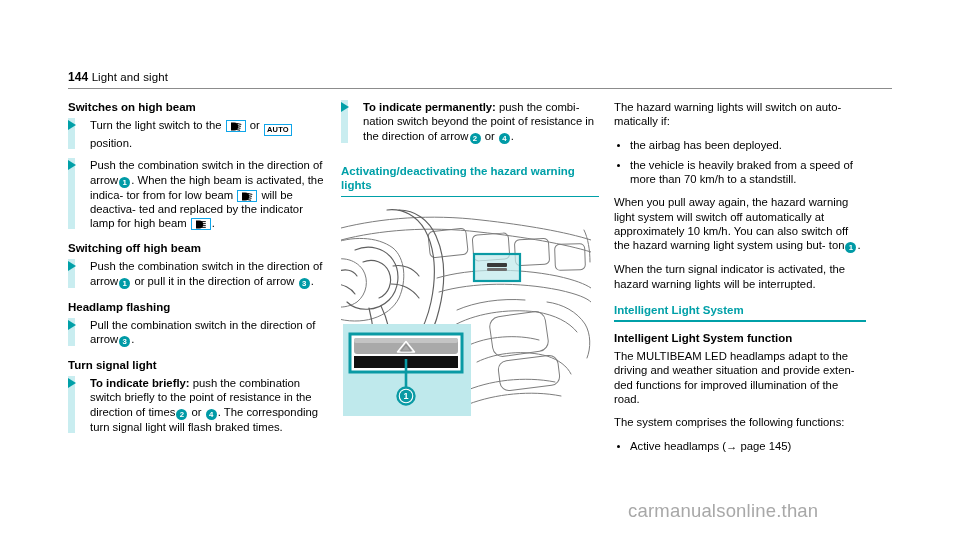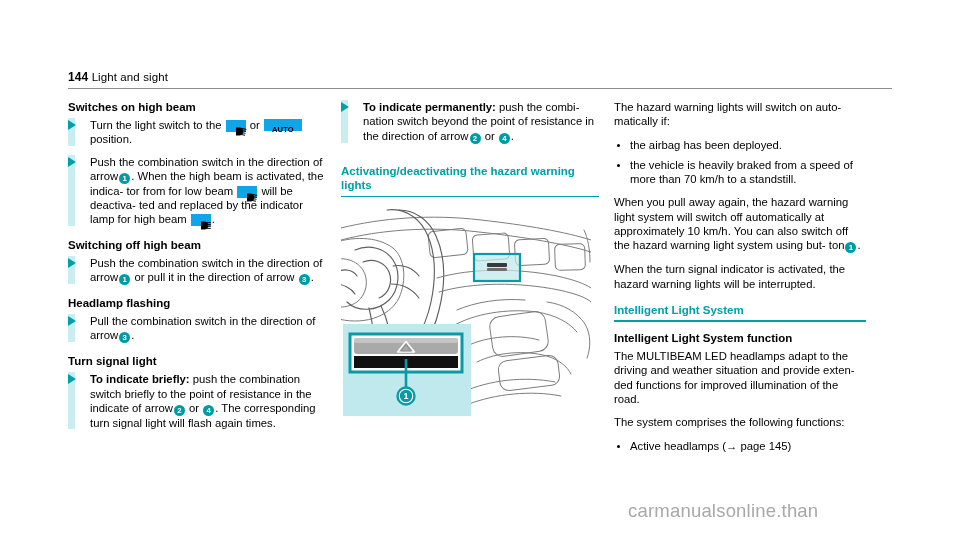"AUTO" .pict { border: 6px solid #0ea5e9 -> 1px solid #0ea5e9 }
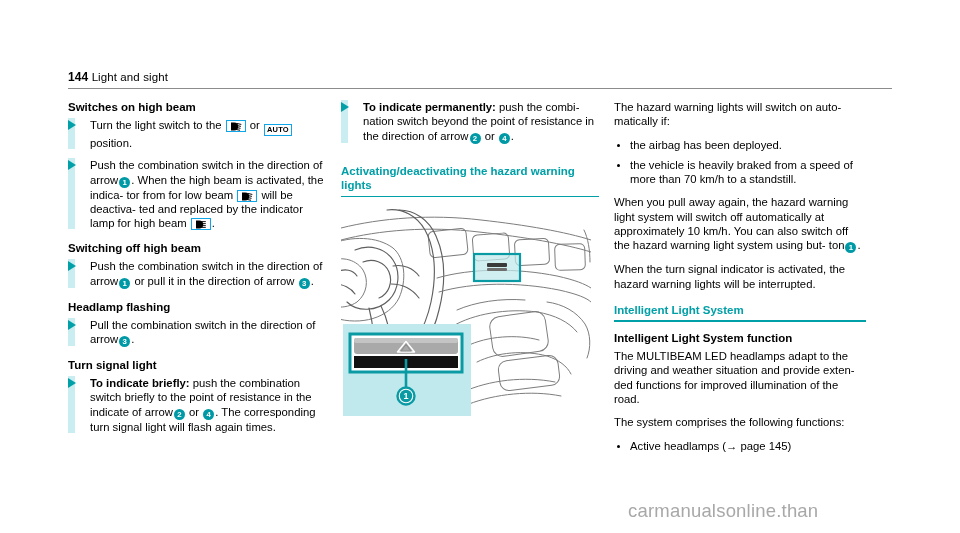"indicate of arrow" span { text: indicate of arrow -> direction of times }
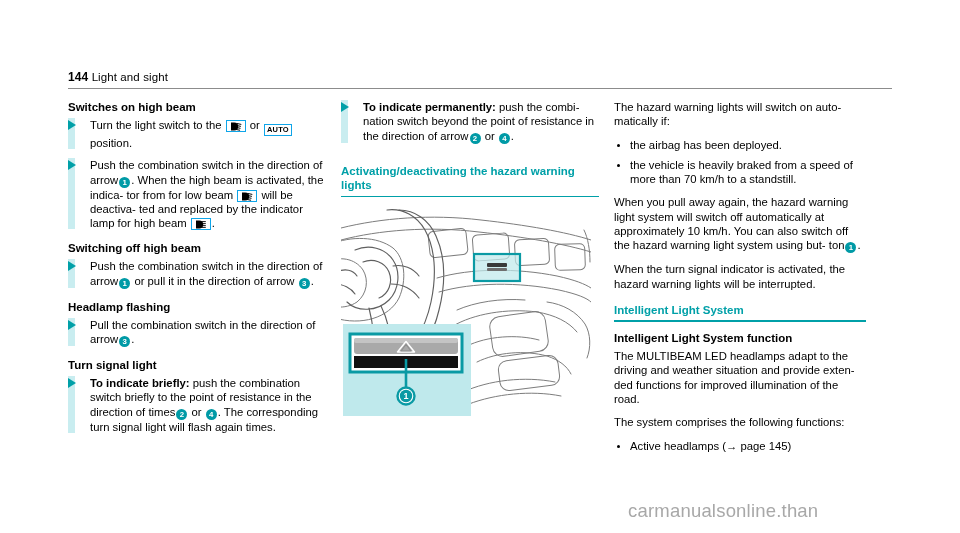"again times." span { text: again -> braked }
